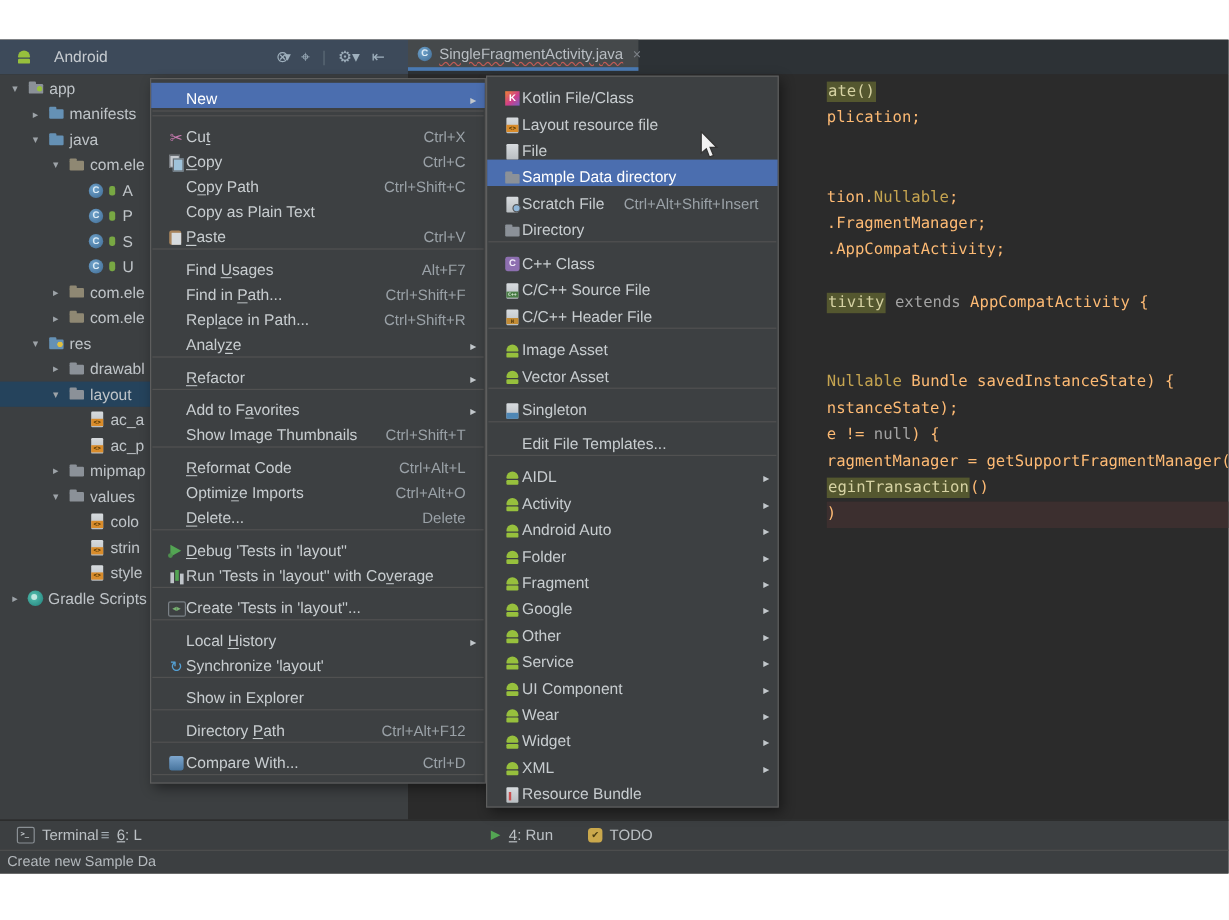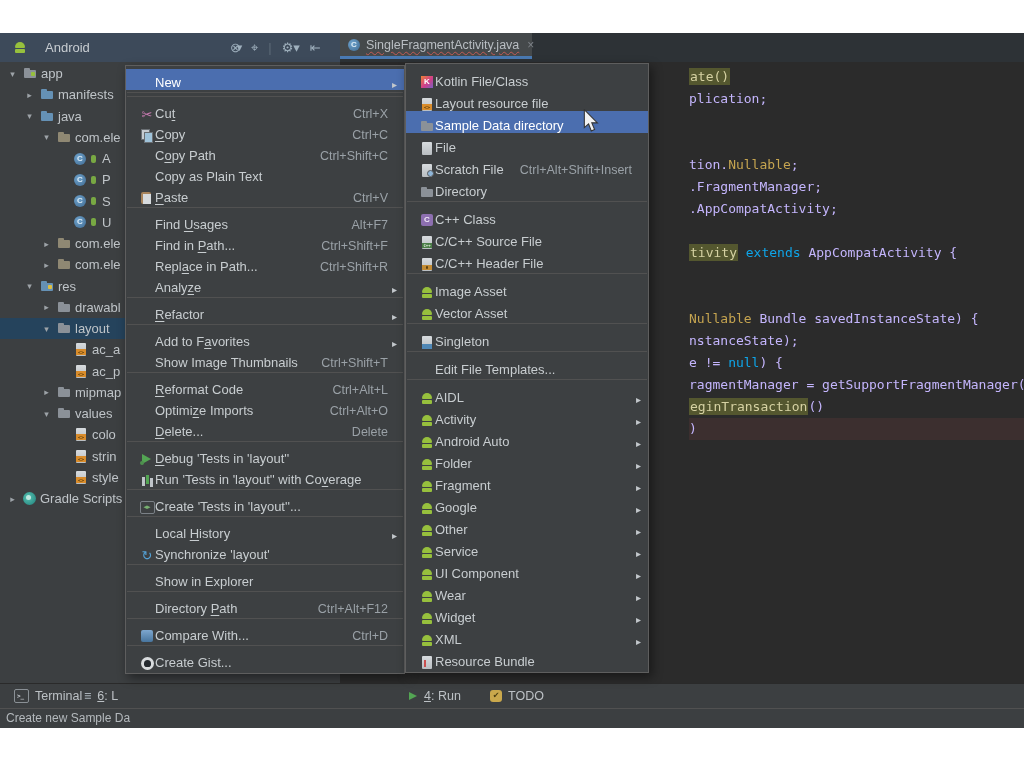"plication;" .seg-p { color: #c4b5fd -> #fdba74 }
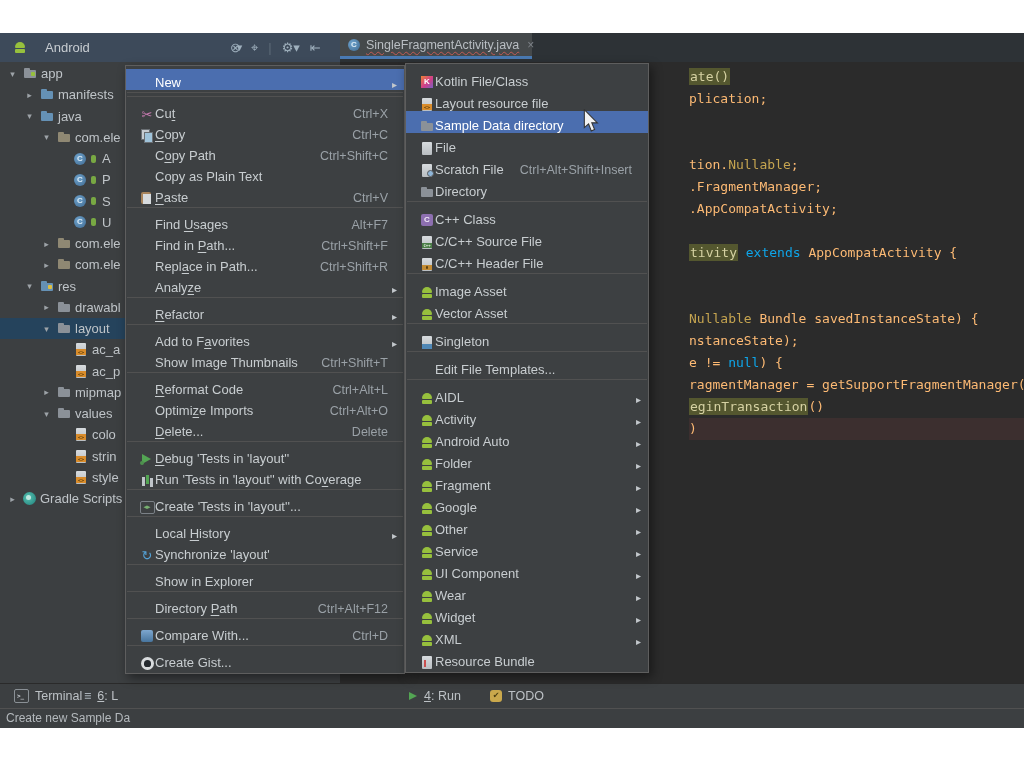"Sample Data directory" div.menu-item { order: before "File" -> after "File" }
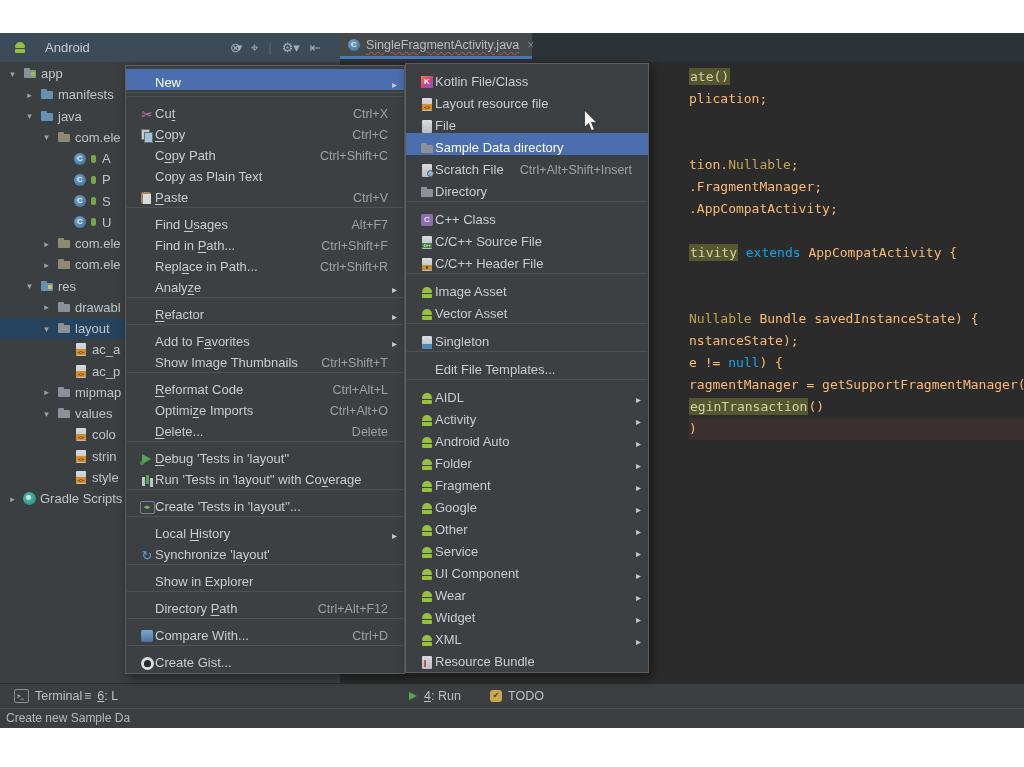"extends" .seg-kw { color: #0ea5e9 -> #a3a3a3 }
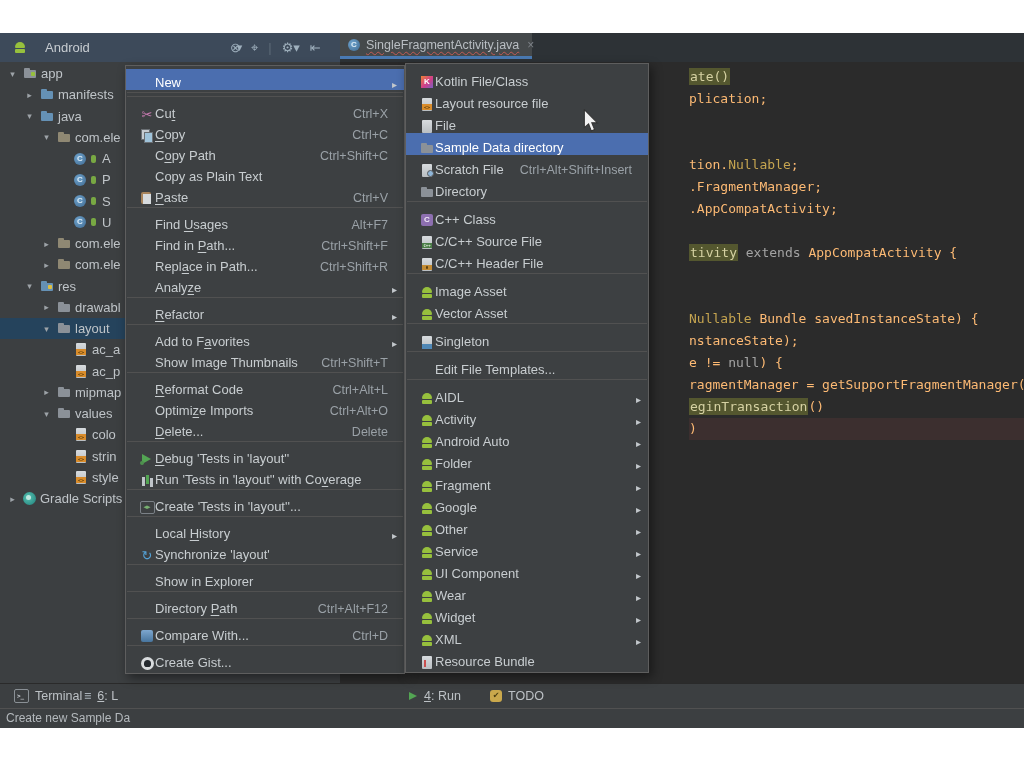"Create Gist..." div.menu-item { html: <div> <span> <span></span> </span> <span>Create Gist...</span> <span></span> <span></span> </div> -> none }
